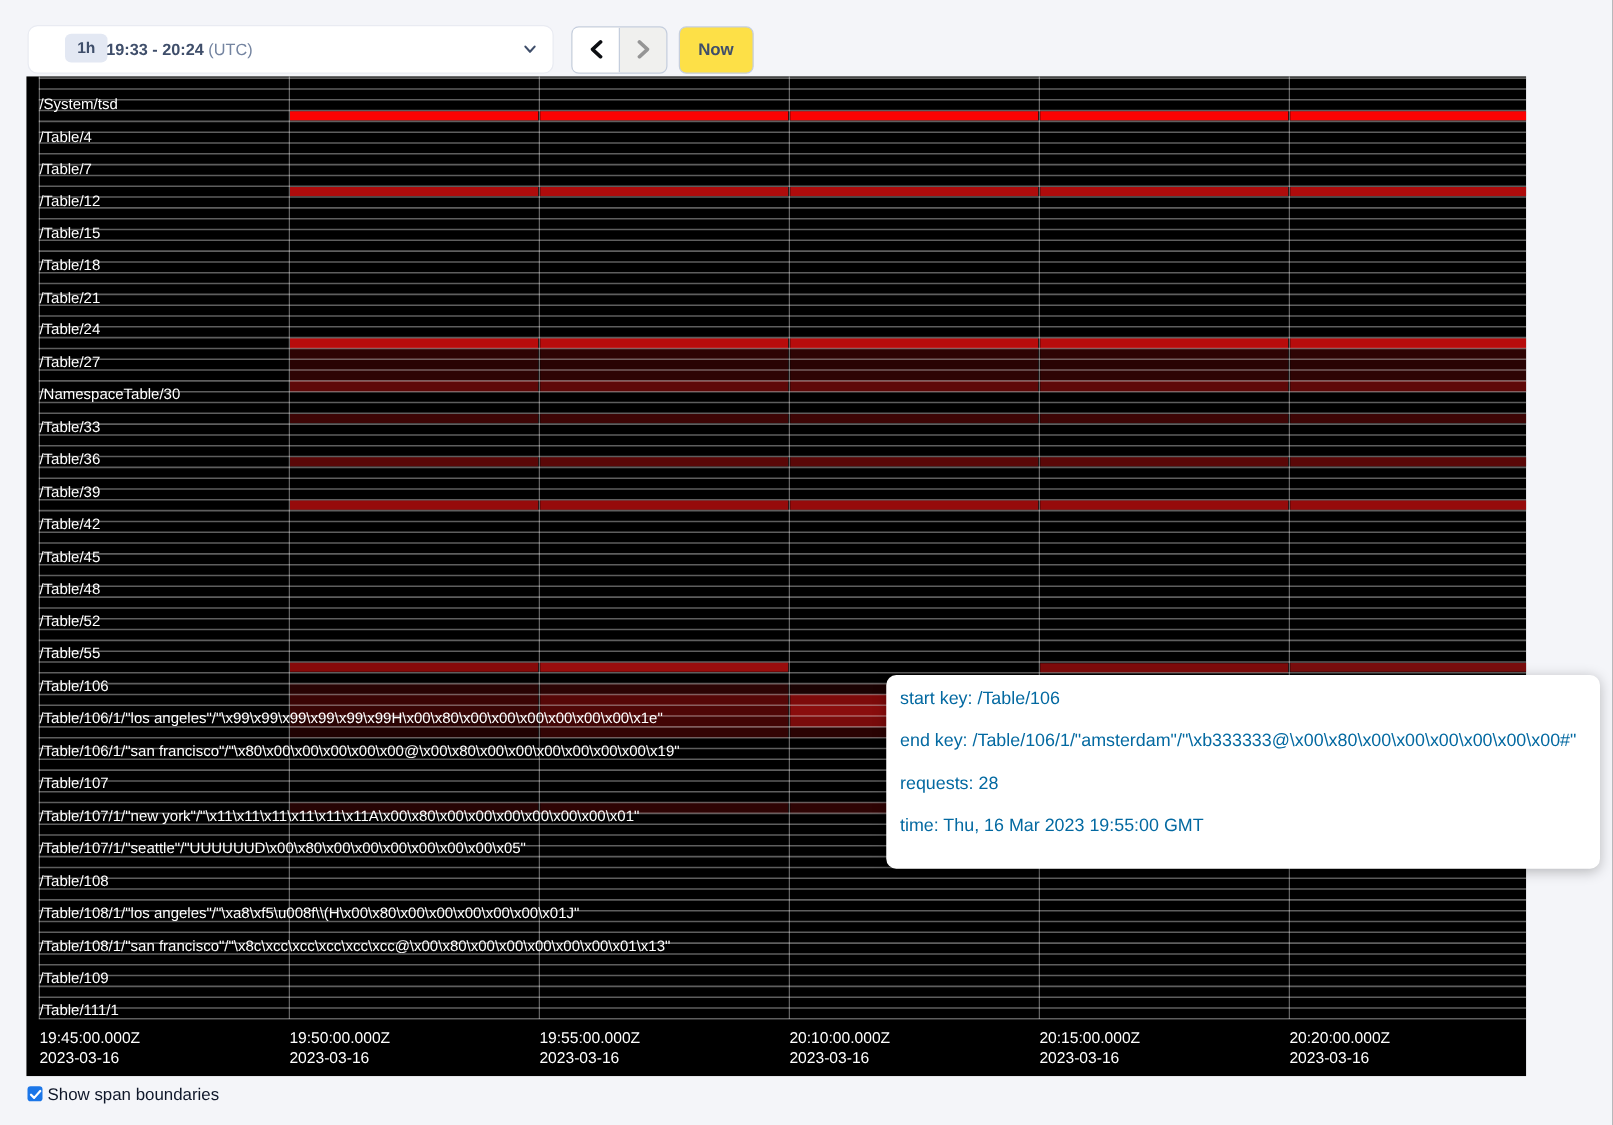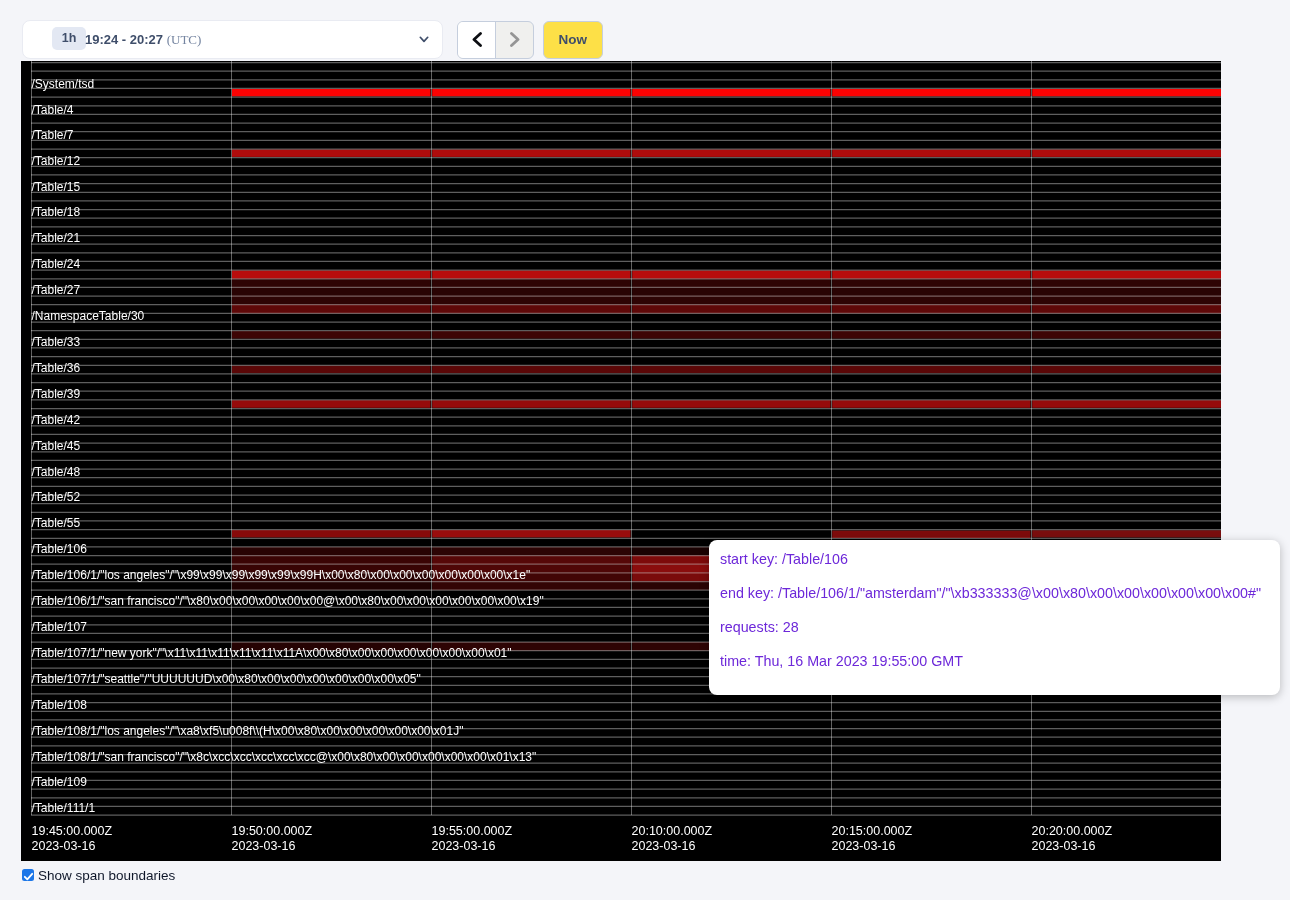"19:24 - 20:27" b { text: 19:24 - 20:27 -> 19:33 - 20:24 }
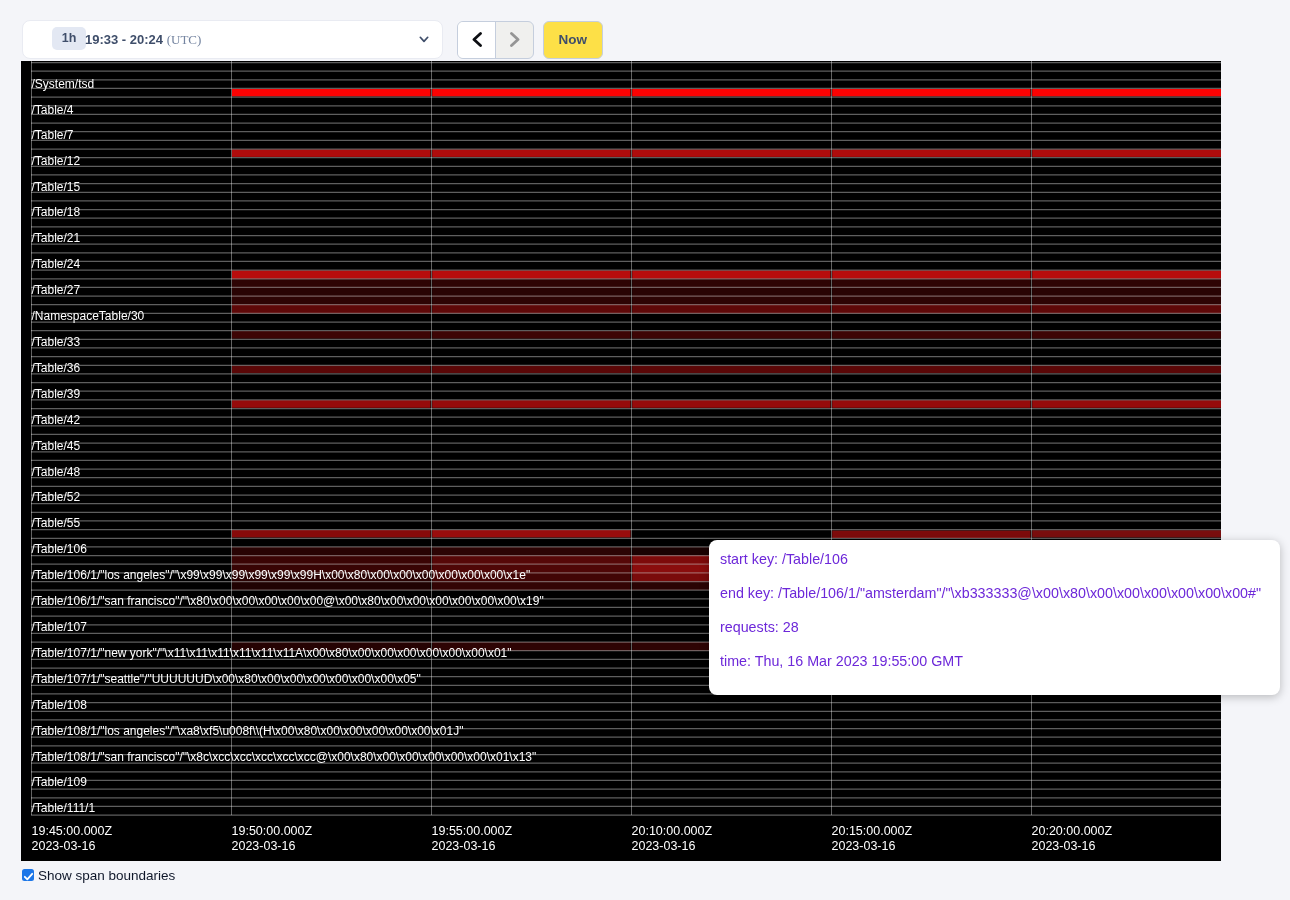"(UTC)" span { font-family: Liberation Serif, serif -> none }
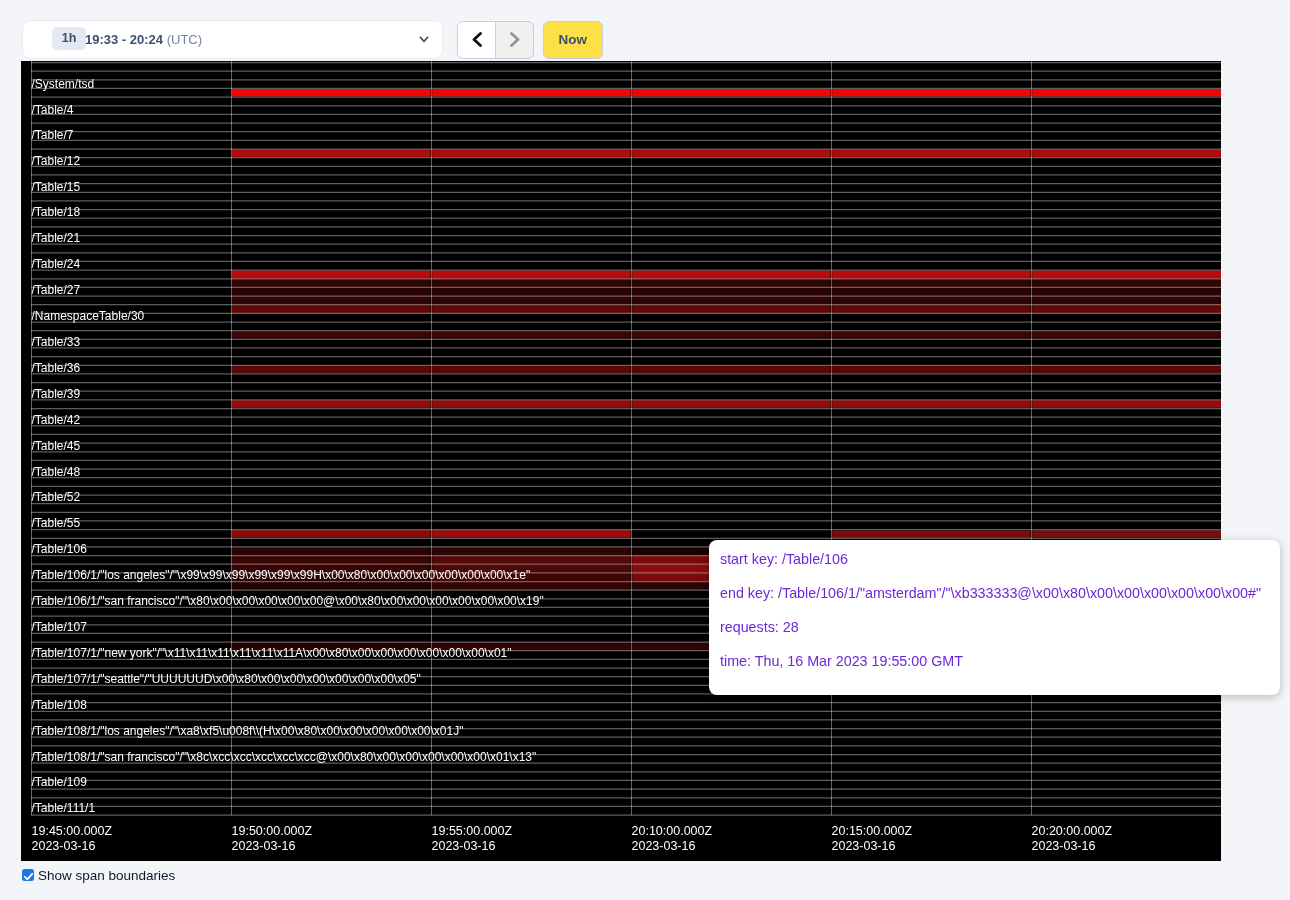"start key: /Table/106" div.abs { color: #6d28d9 -> #0369a1 }
